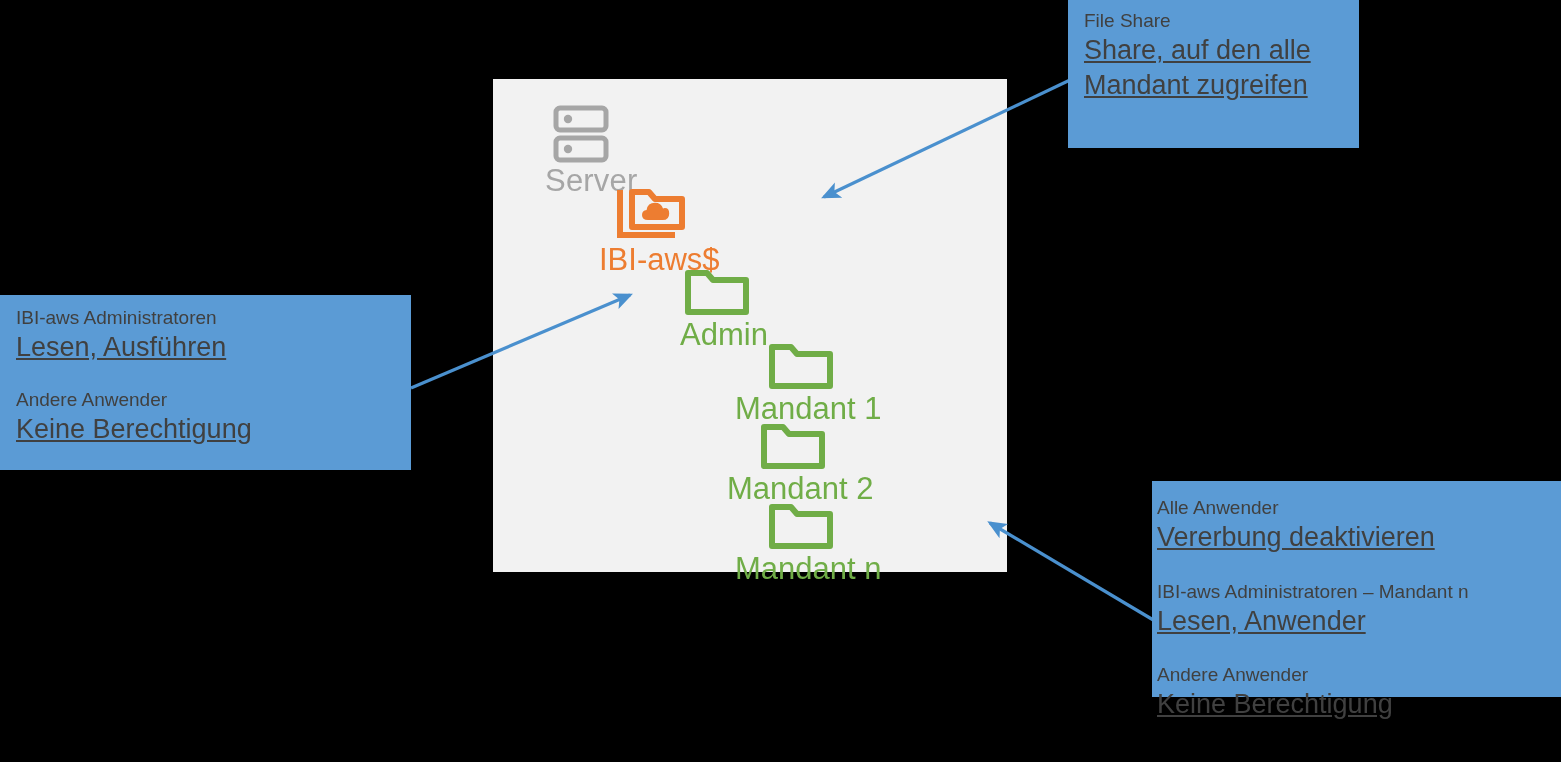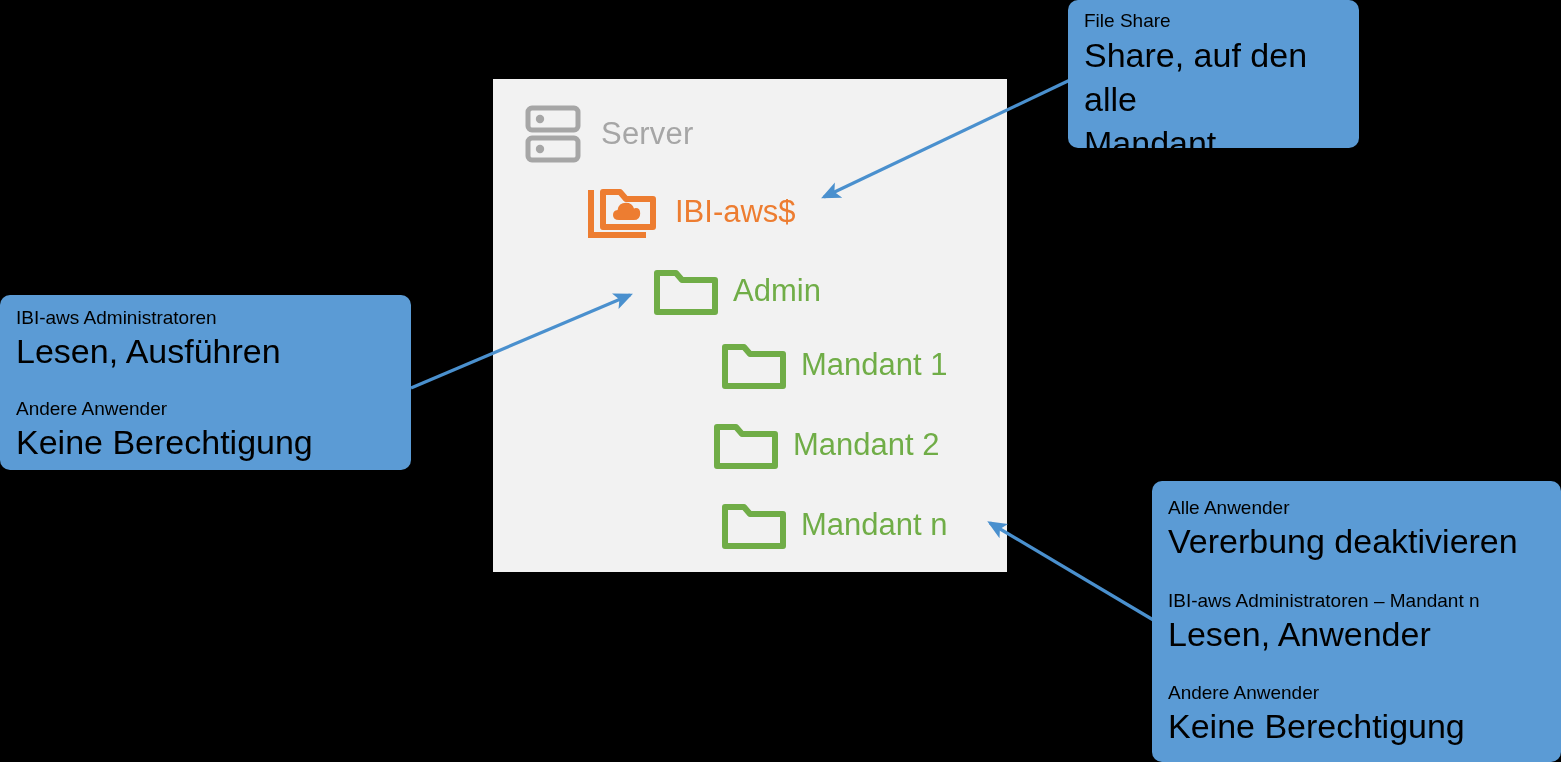"File Share" .callout { border-radius: 10px -> none; color: #000000 -> #404040 }
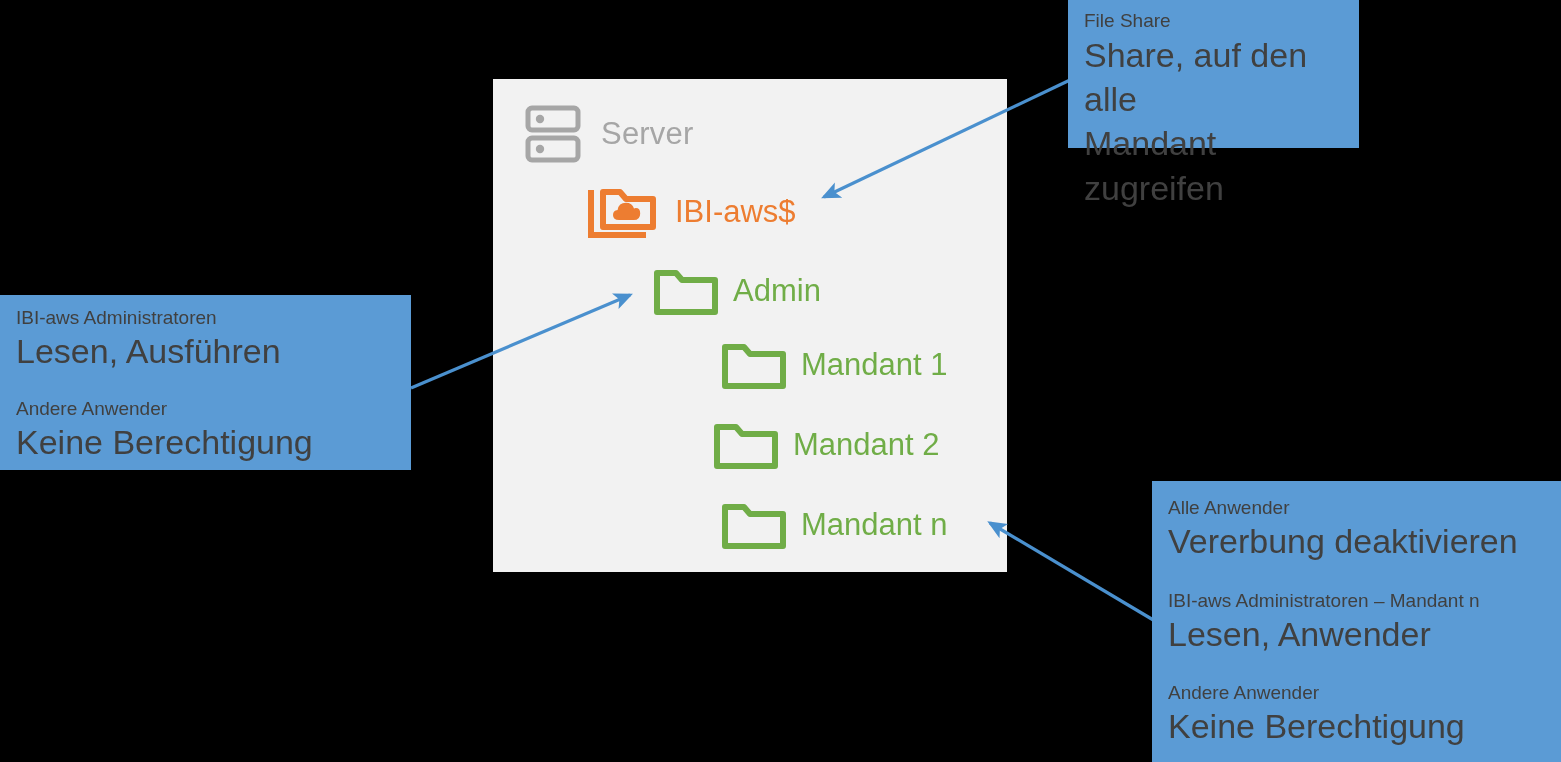"Share, auf den alle" .callout .big { font-size: 34px -> 27px; text-decoration: none -> underline }
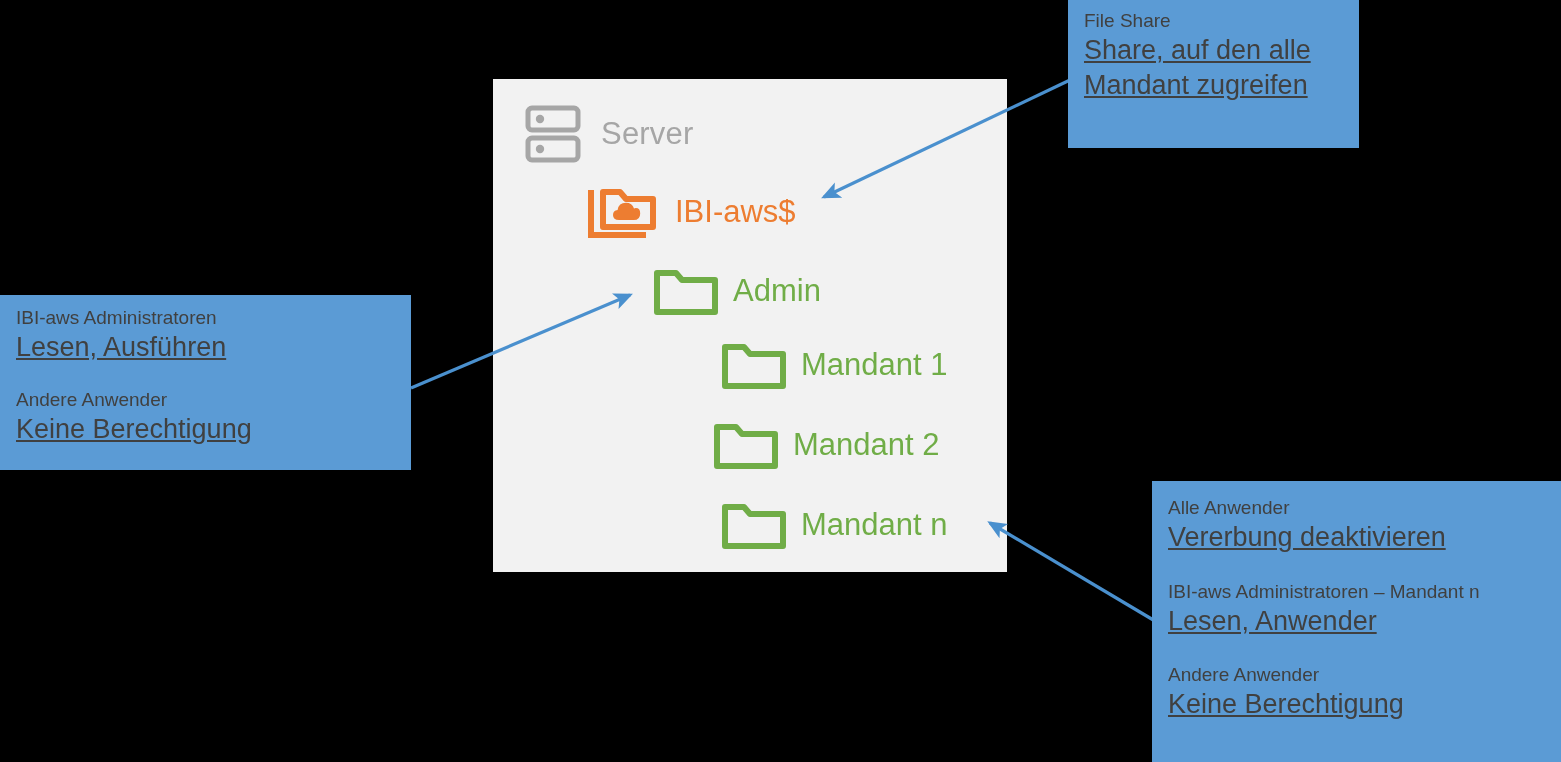"Server" .tree-row { flex-direction: none -> column }
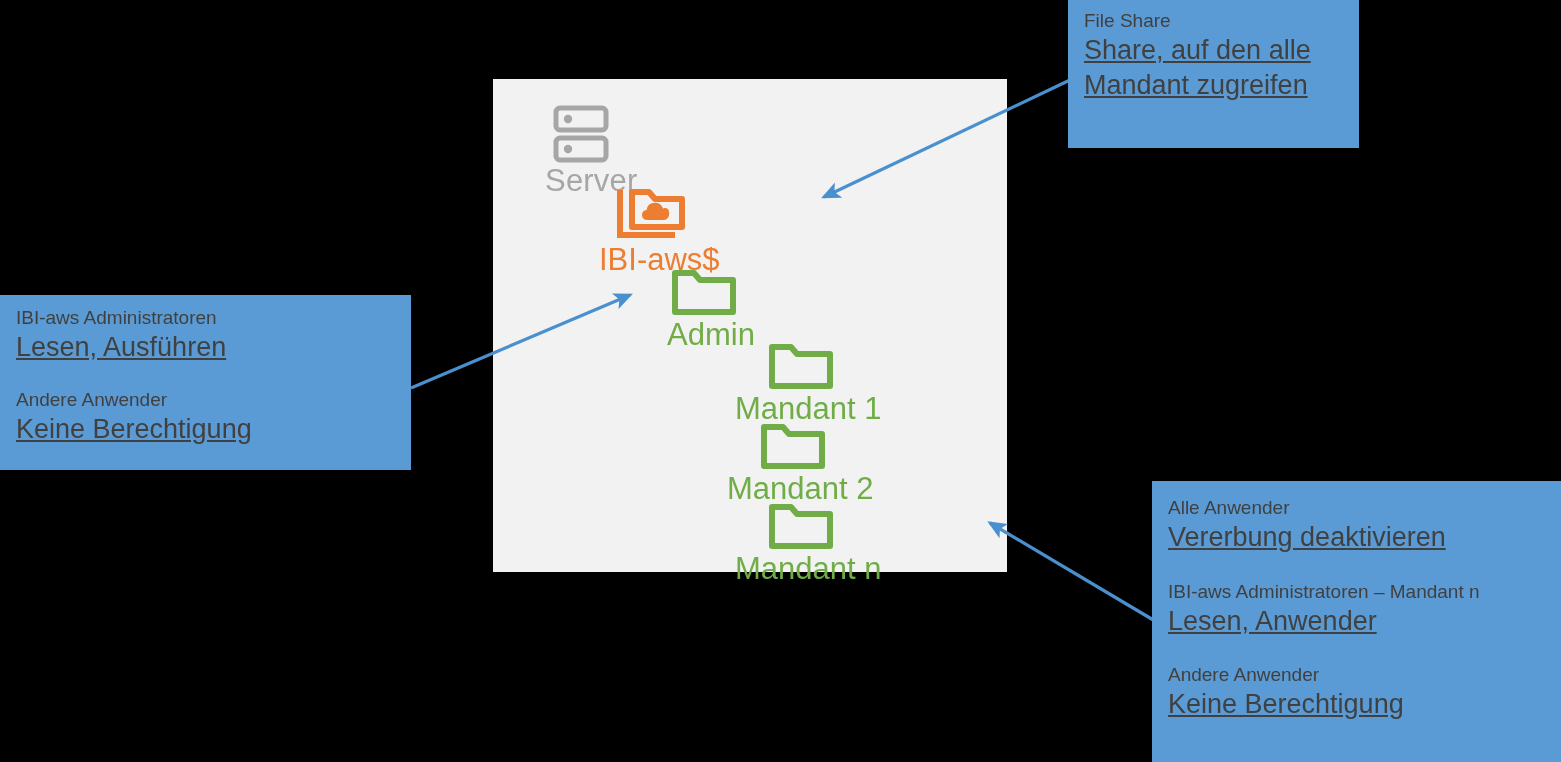"Admin" #row-admin { left: 160px -> 173px }
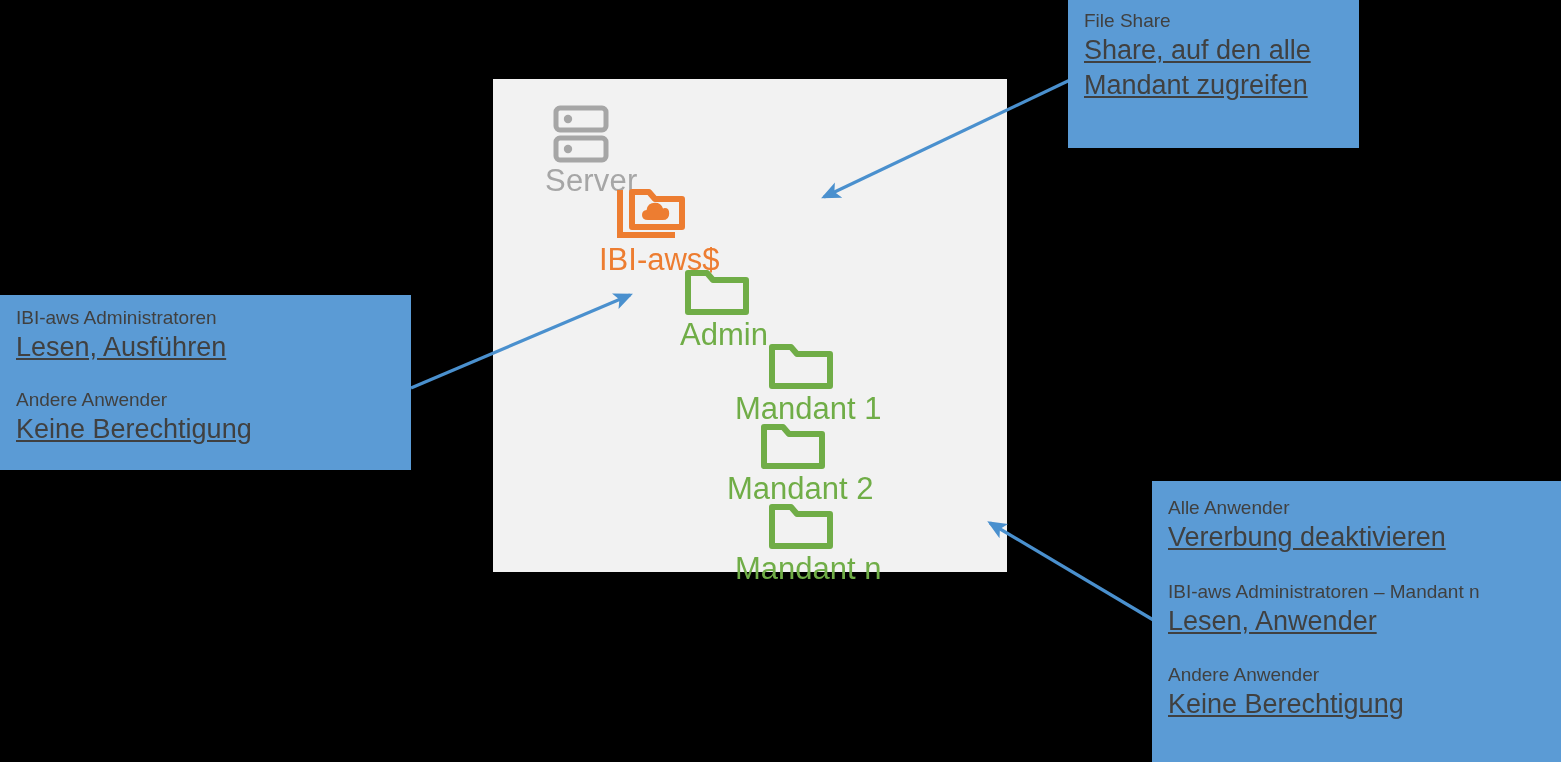"Alle Anwender" #callout-mandant { height: 281px -> 216px; padding: 14px 10px 0 16px -> 14px 10px 0 5px }
